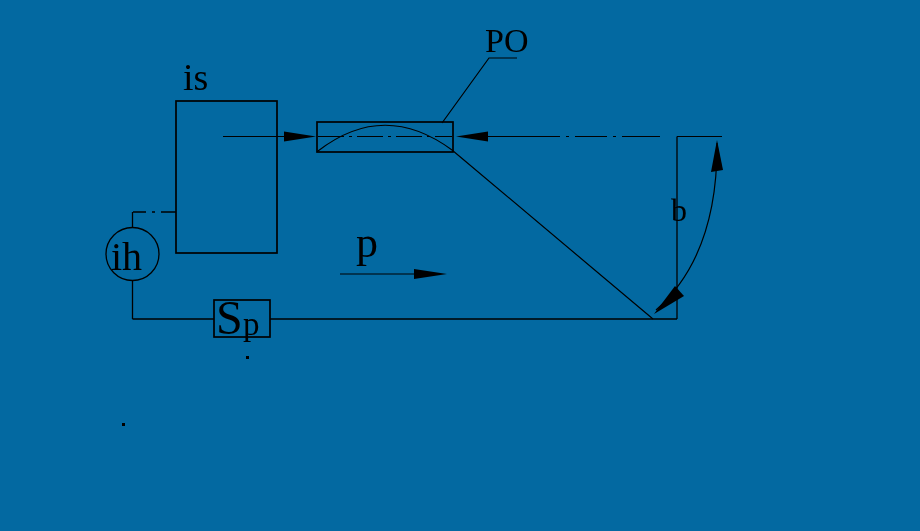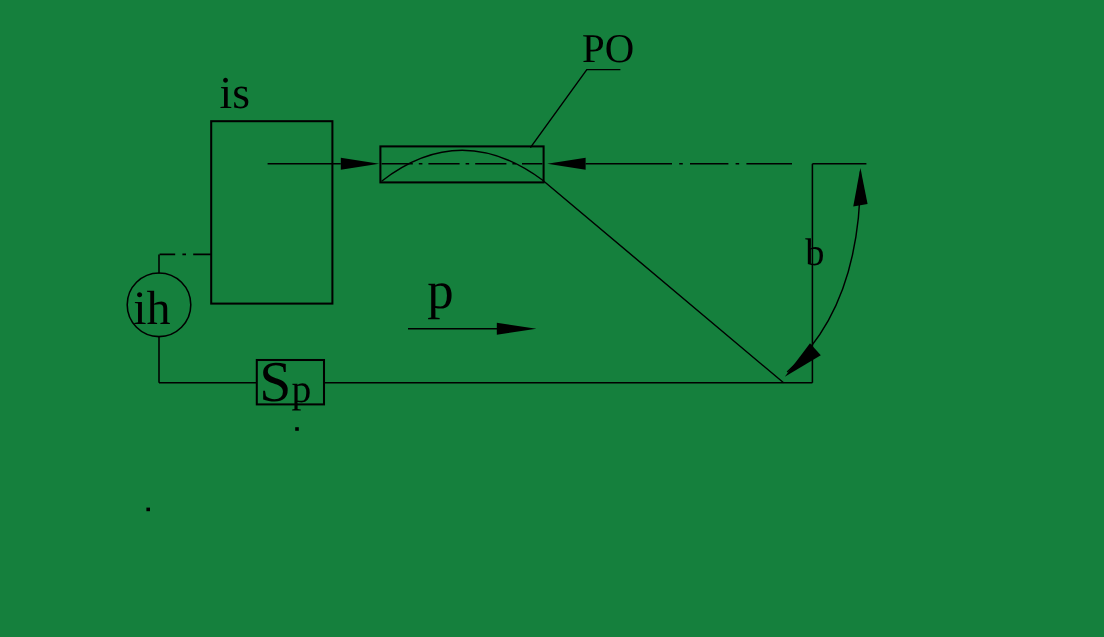"is" .stage { background: #15803d -> #0369a1 }
